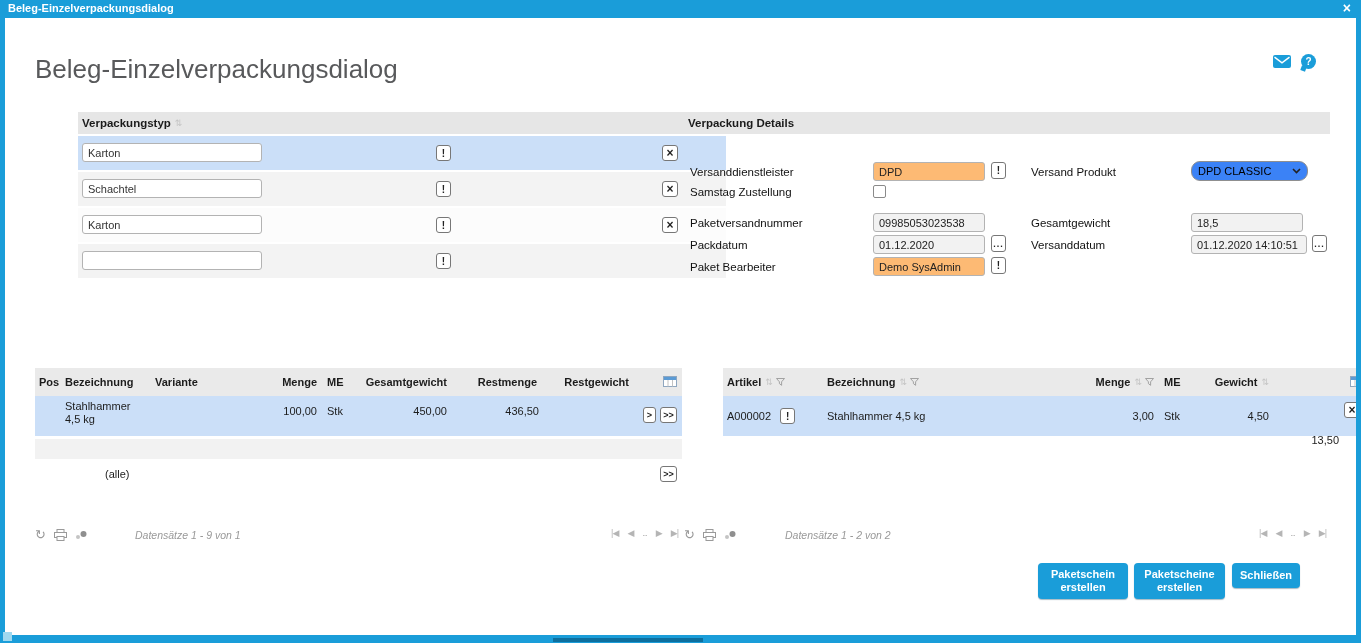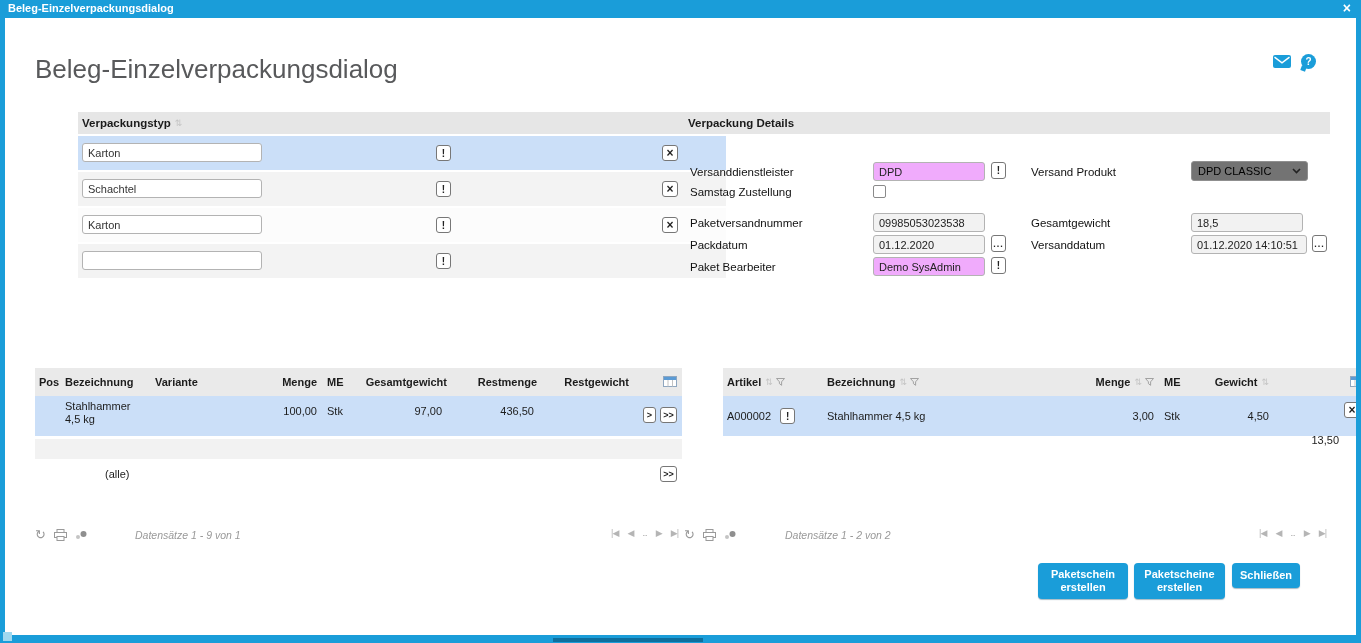"DPD" .din { background: #f0abfc -> #fdba74 }
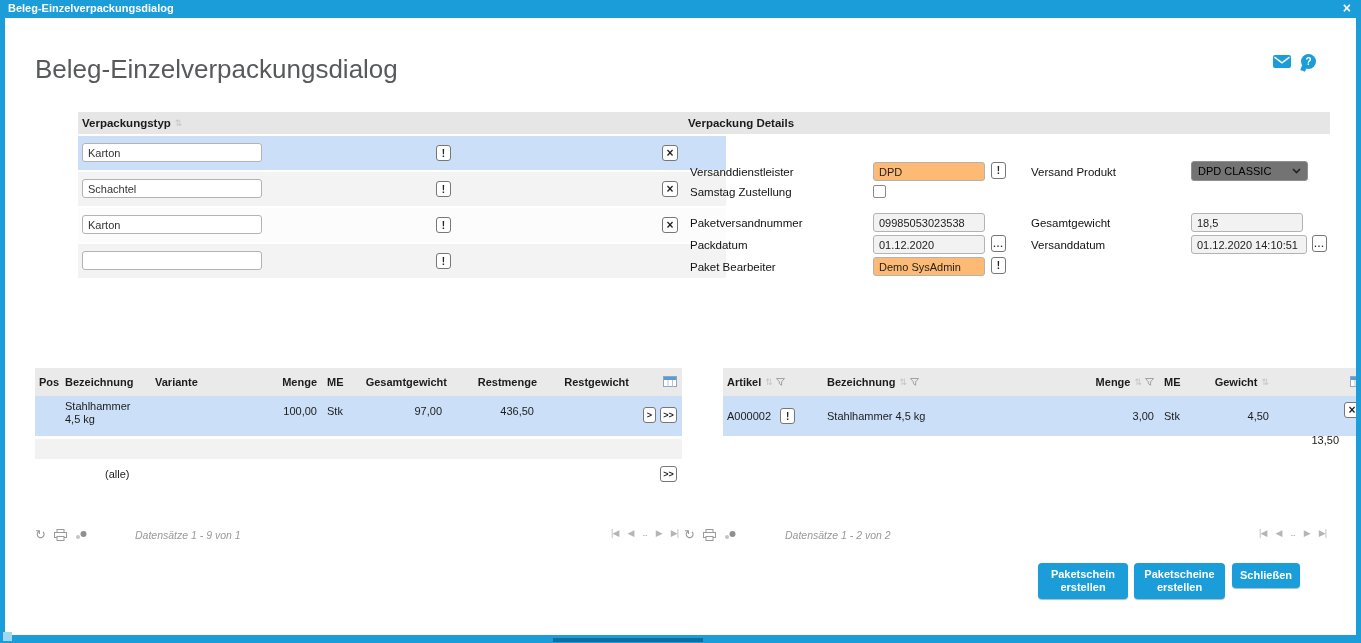"DPD CLASSIC" .dsel { background: #737373 -> #3b82f6; border-radius: 3px -> 9px }
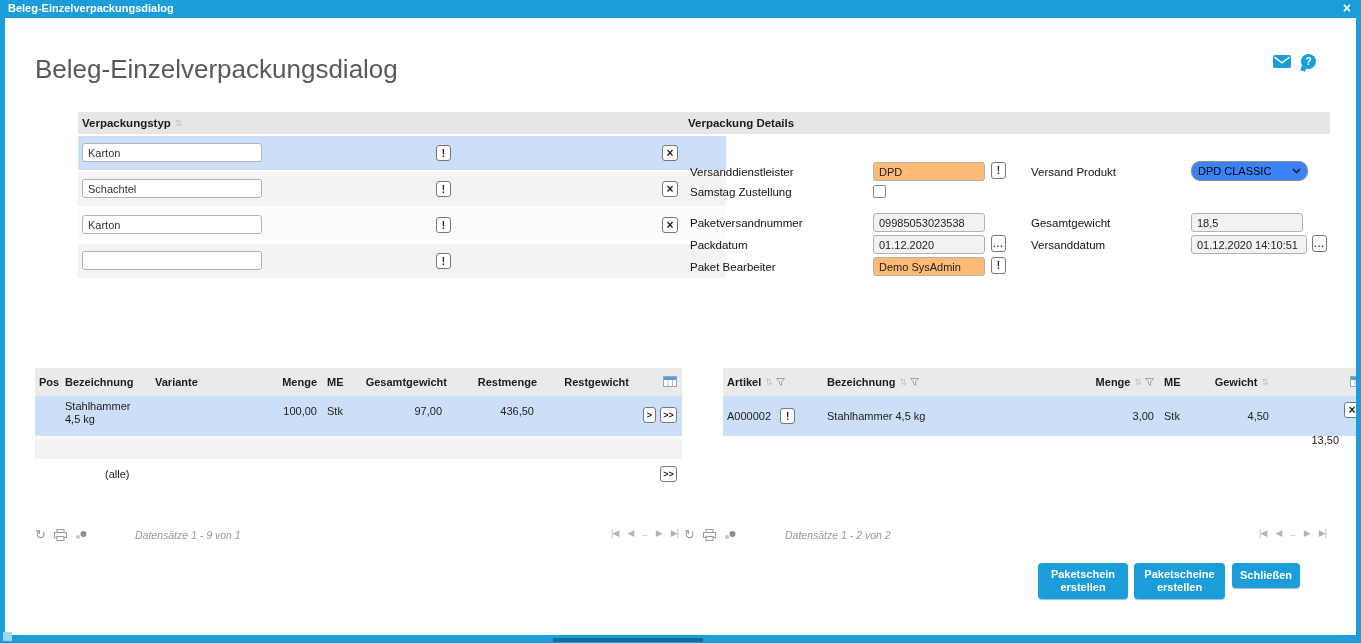"450,00" span.c { html: none -> <span>450,00</span> }
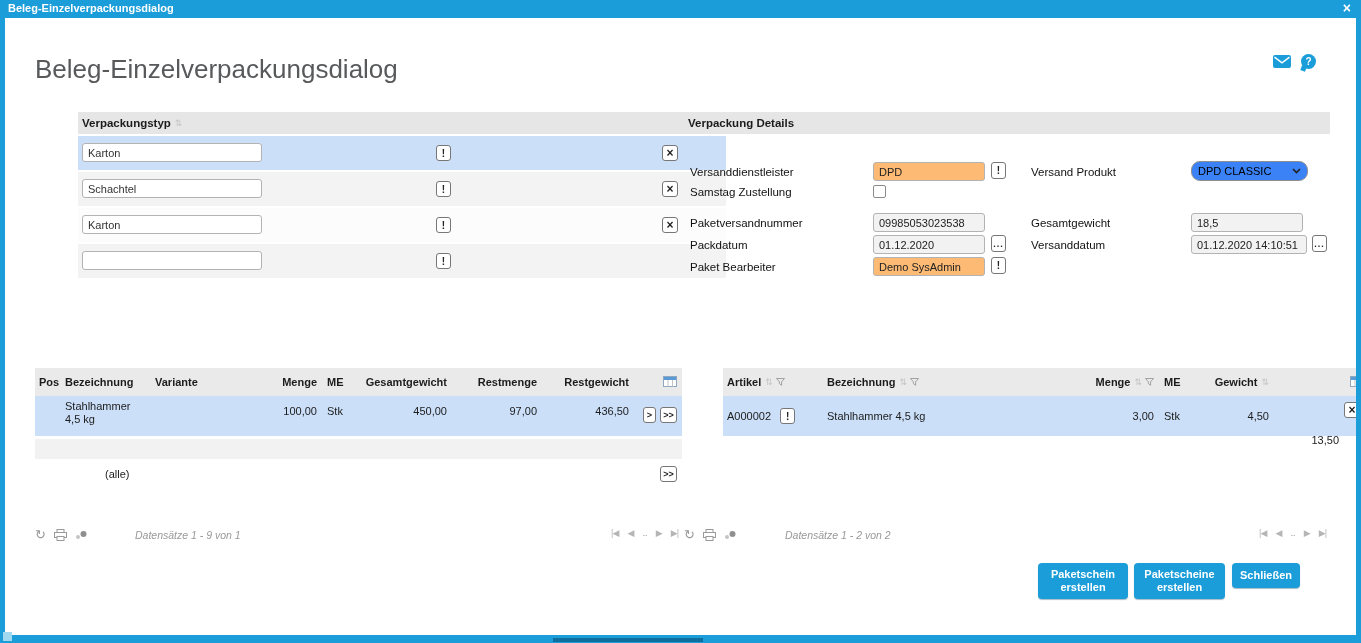"97,00" span.c { html: <span>97,00</span> -> none }
